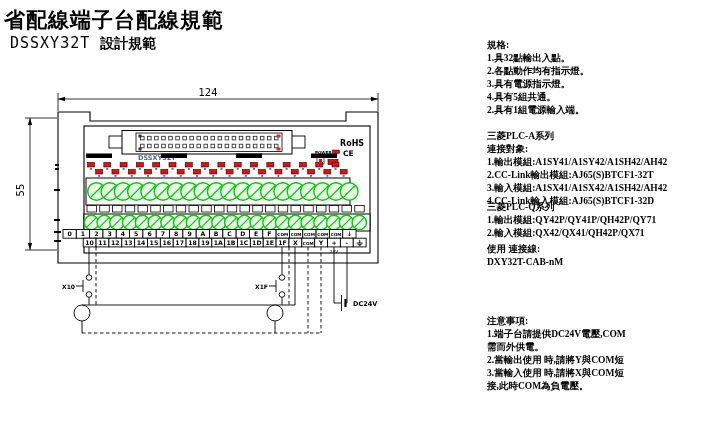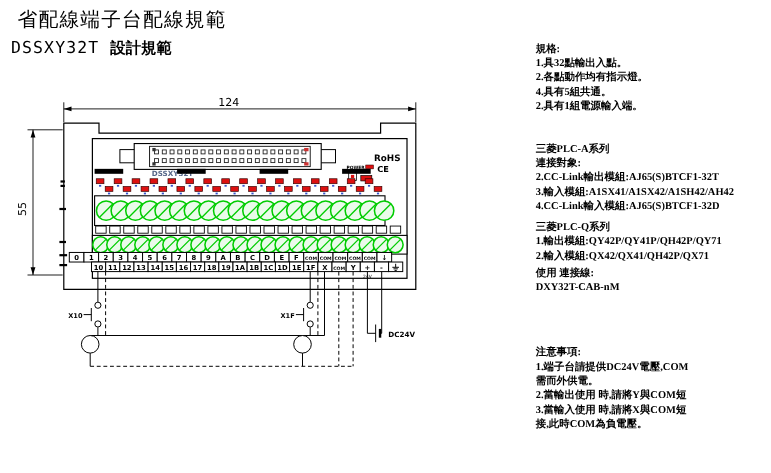"省配線端子台配線規範" .title { font-size: 18px -> 21px; font-weight: normal -> bold; left: 16px -> 4px }
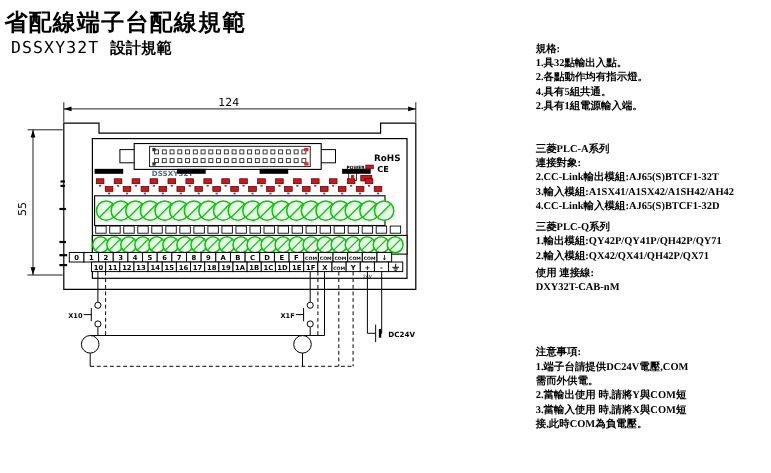"3.具有電源指示燈。" div { html: none -> <div>3.具有電源指示燈。</div> }
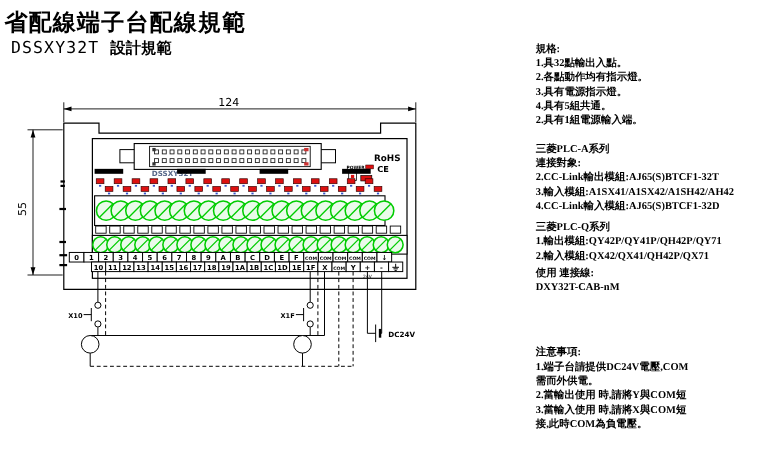"1.輸出模組:A1SY41/A1SY42/A1SH42/AH42" div { html: none -> <div>1.輸出模組:A1SY41/A1SY42/A1SH42/AH42</div> }
